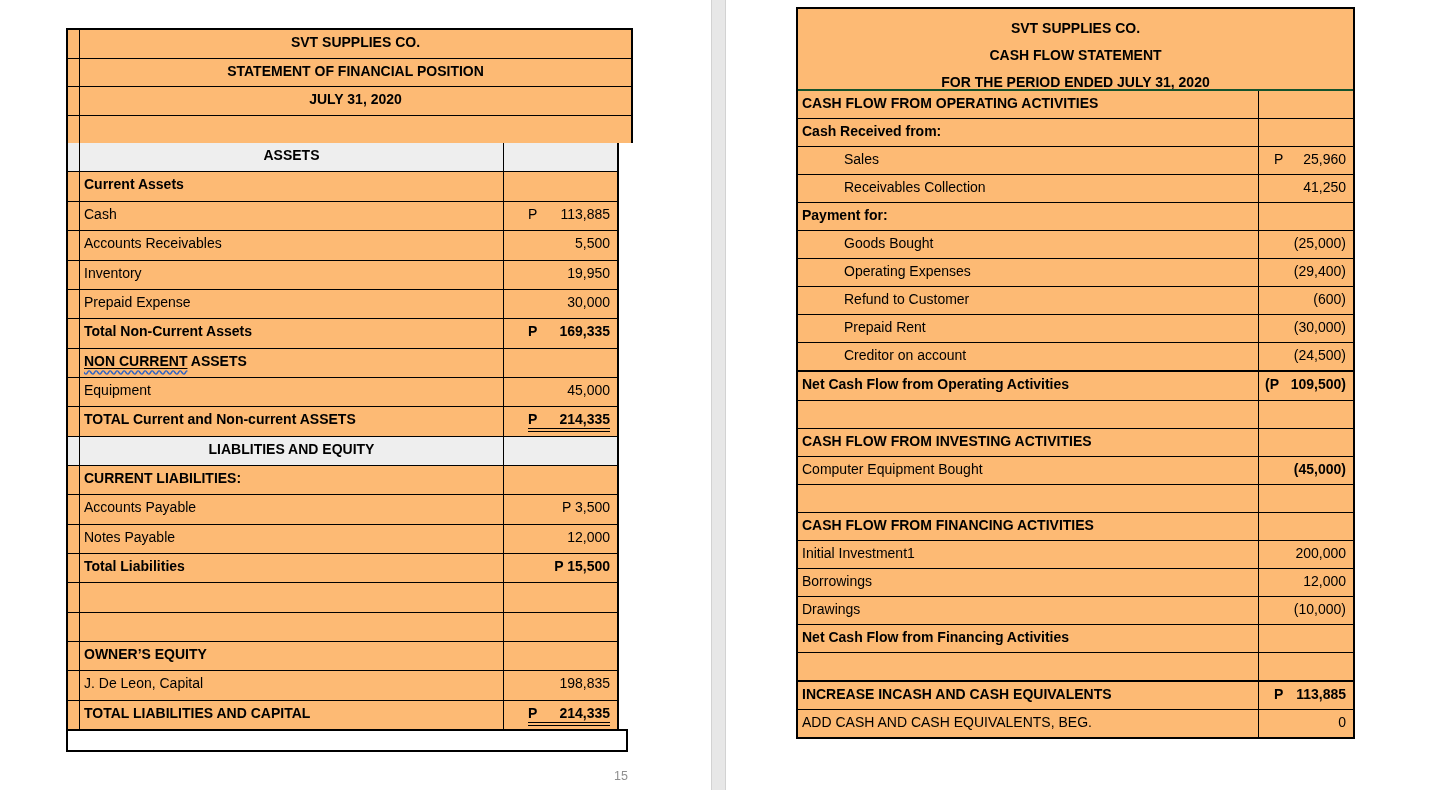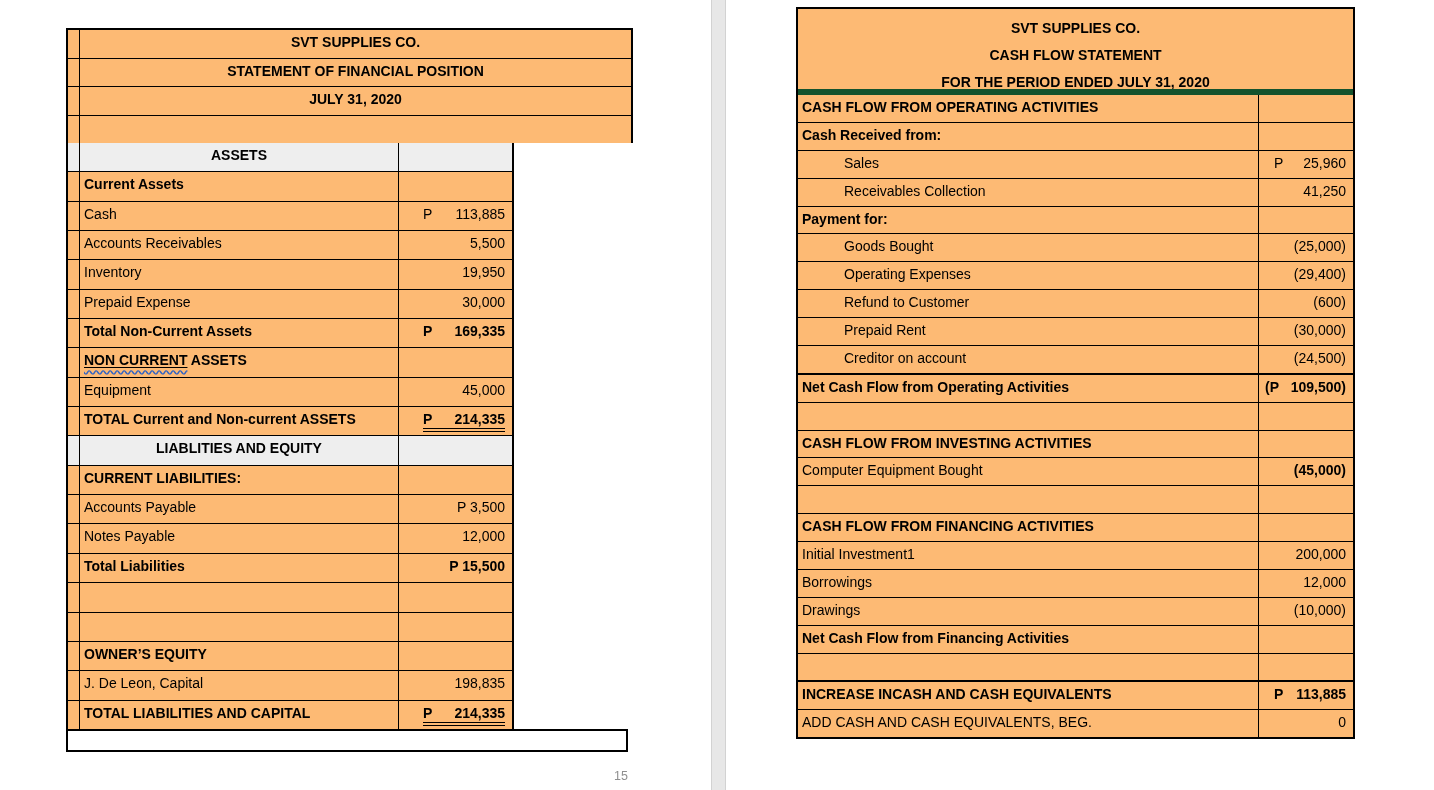"CASH FLOW FROM OPERATING ACTIVITIES" #right-rows .row:first-child { border-top: 6px solid #14532d -> 2px solid #14532d }
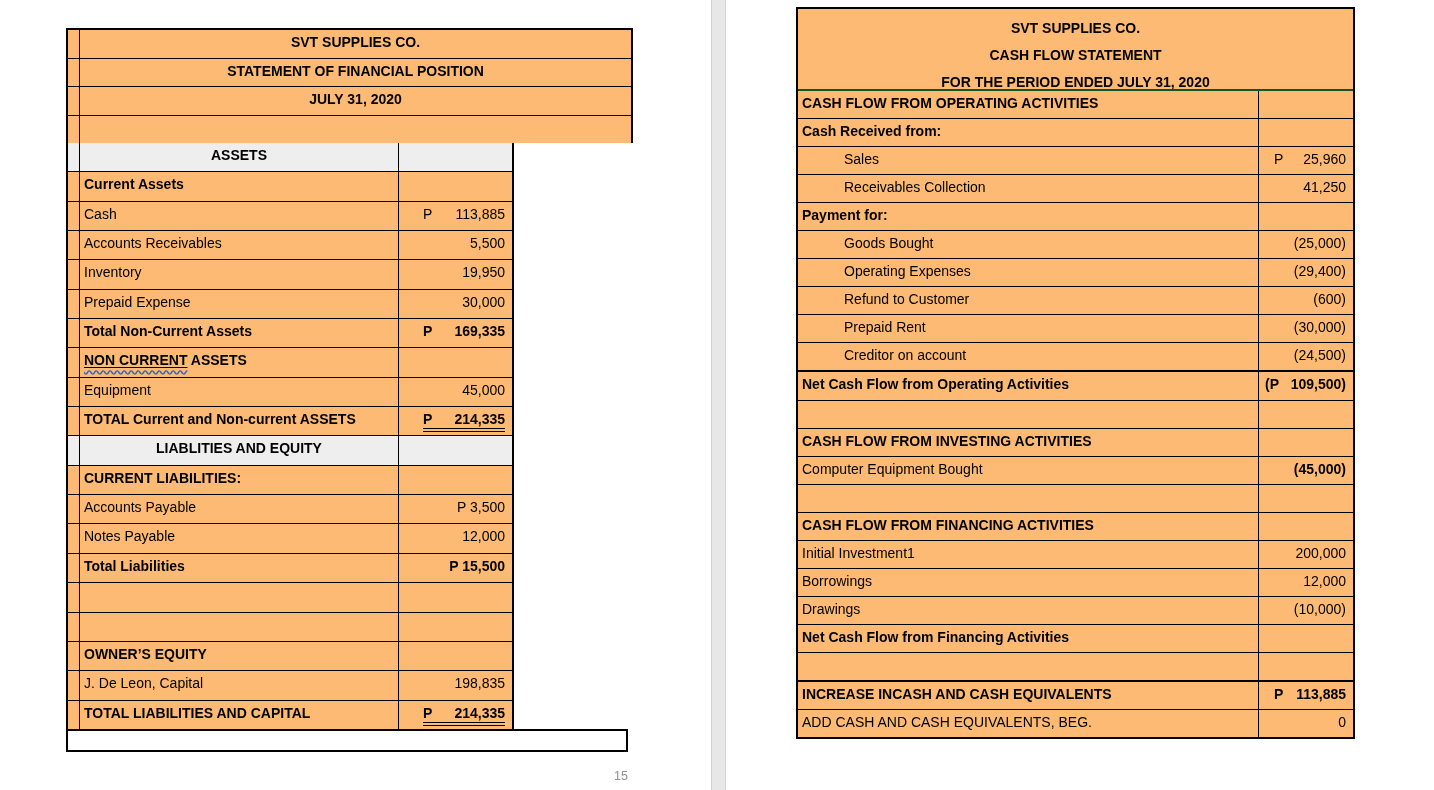"ASSETS" #left-body { justify-content: none -> flex-end; width: 448px -> 553px }
